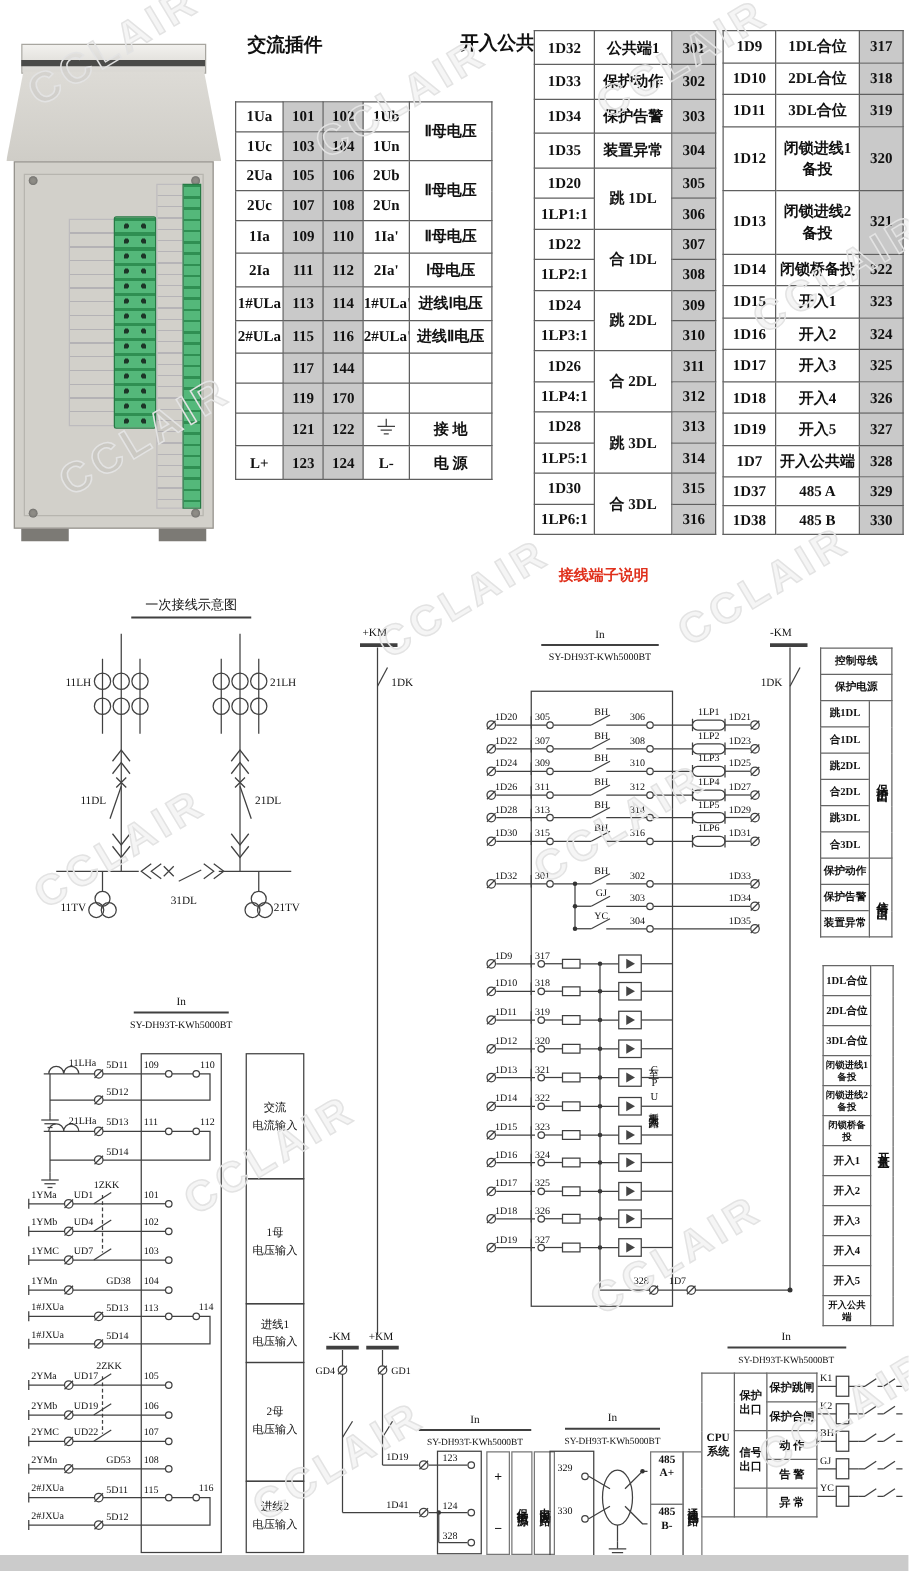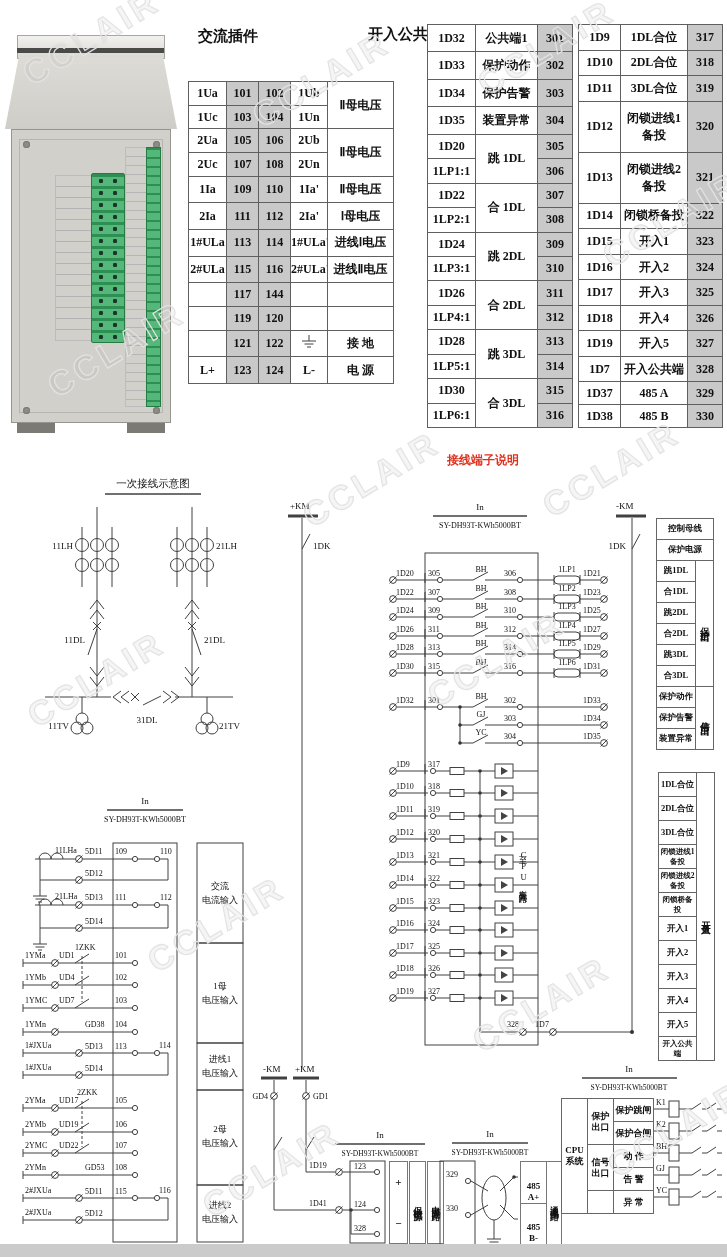"120" td.sh { text: 120 -> 170 }
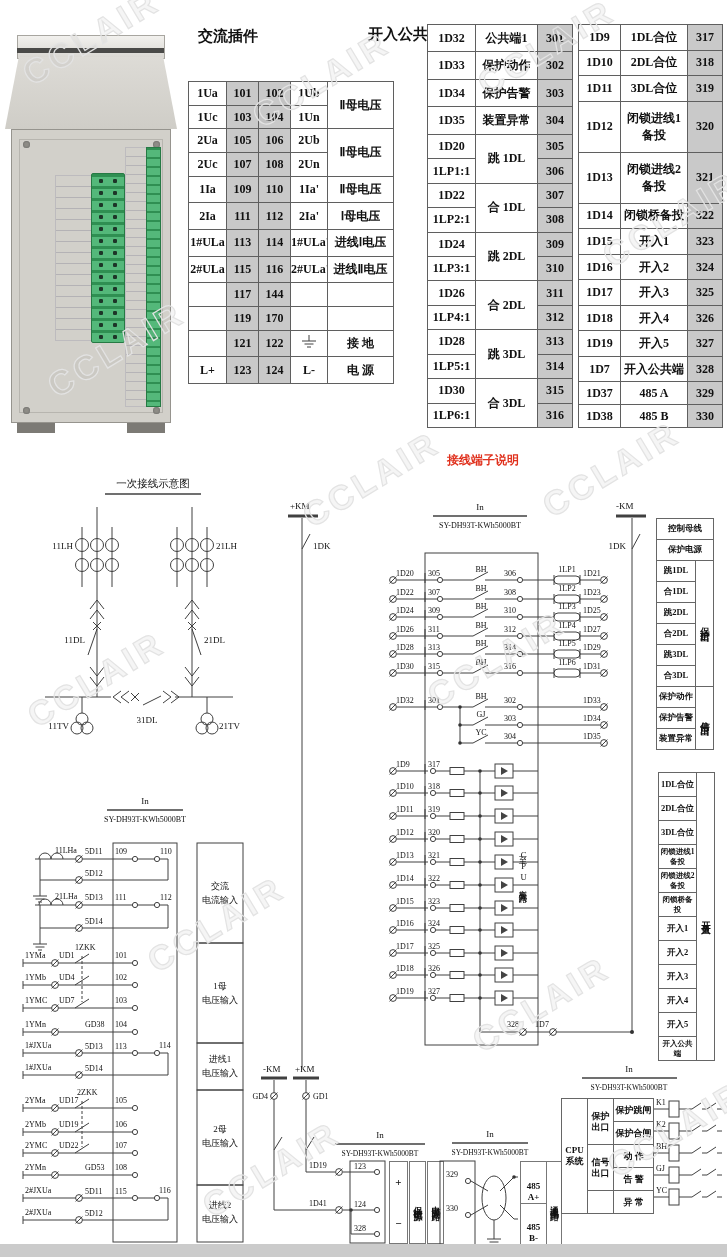"485" .two2 { justify-content: flex-end -> flex-start }
